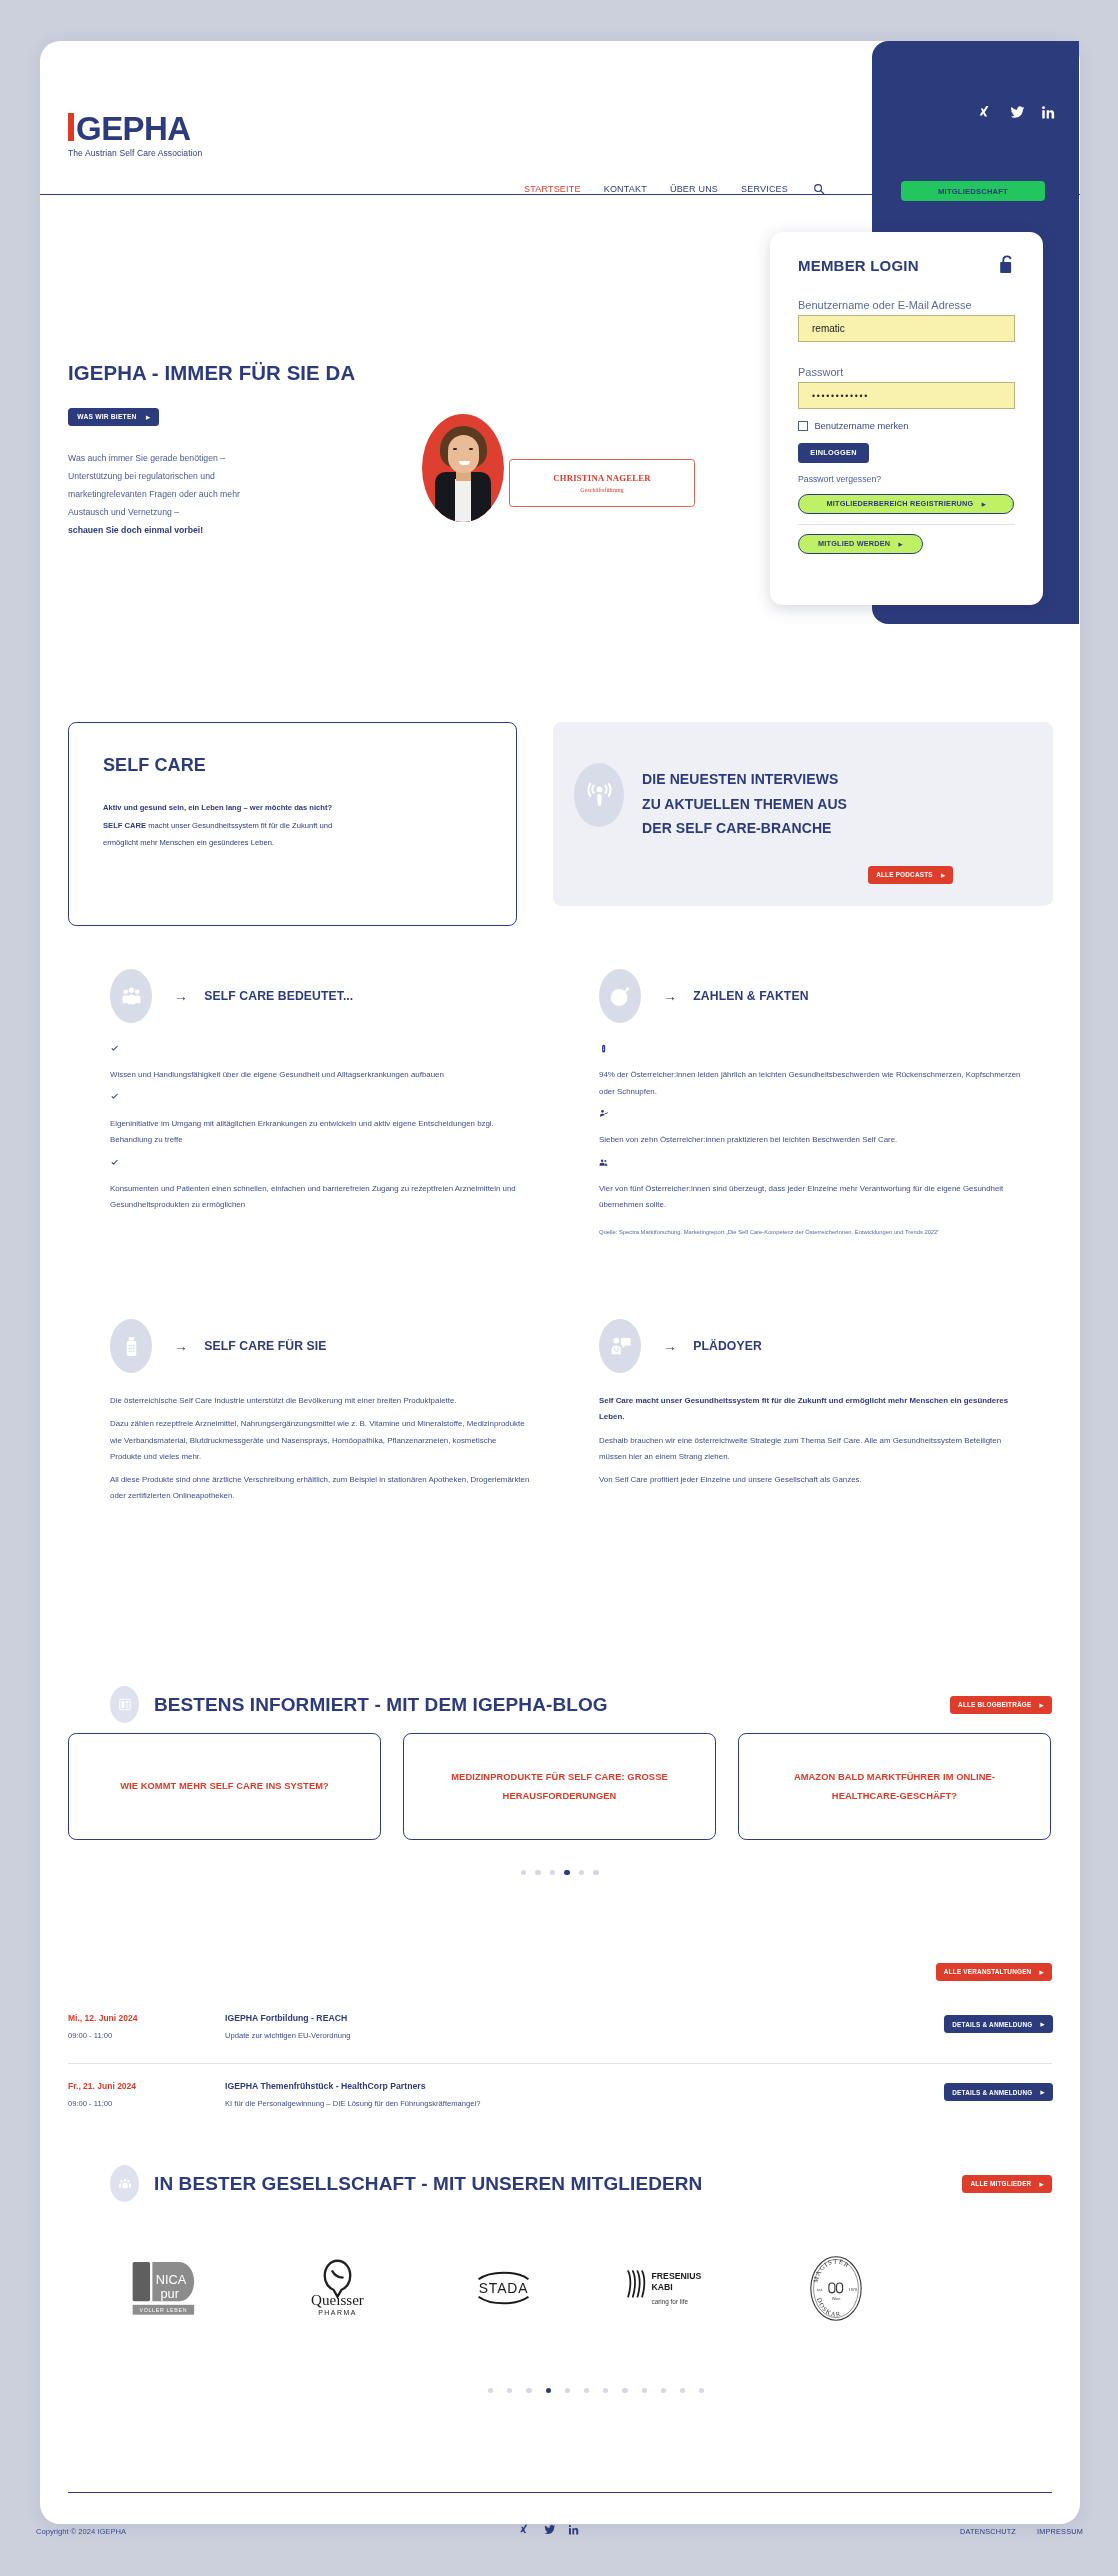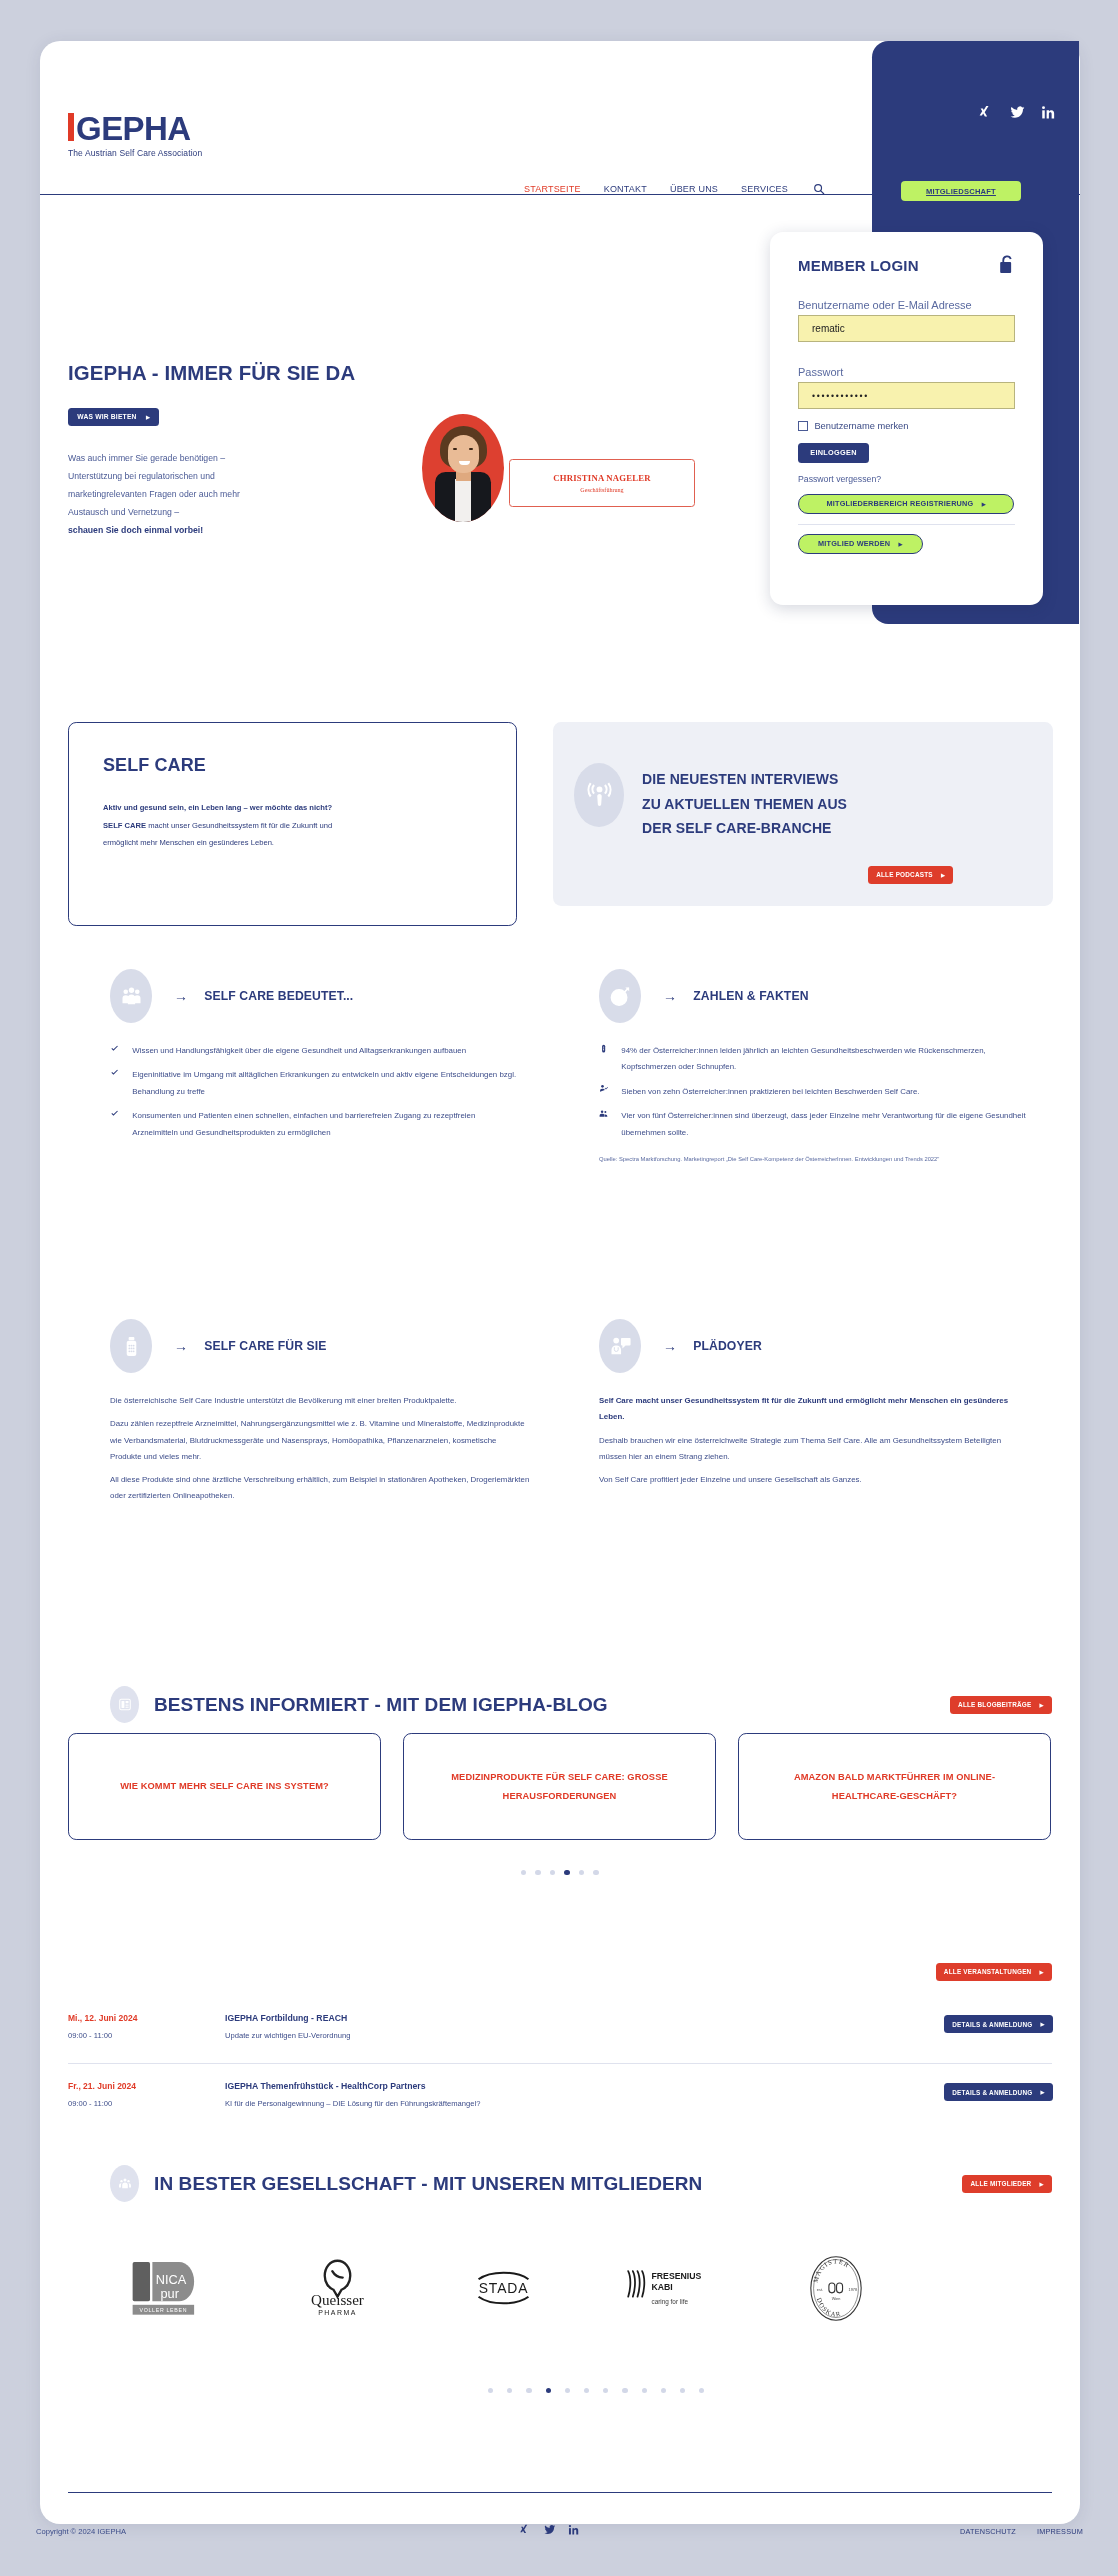"MITGLIEDSCHAFT" .mitgliedschaft-btn { background: #bef264 -> #22c55e; text-decoration: underline -> none; width: 120px -> 144px }
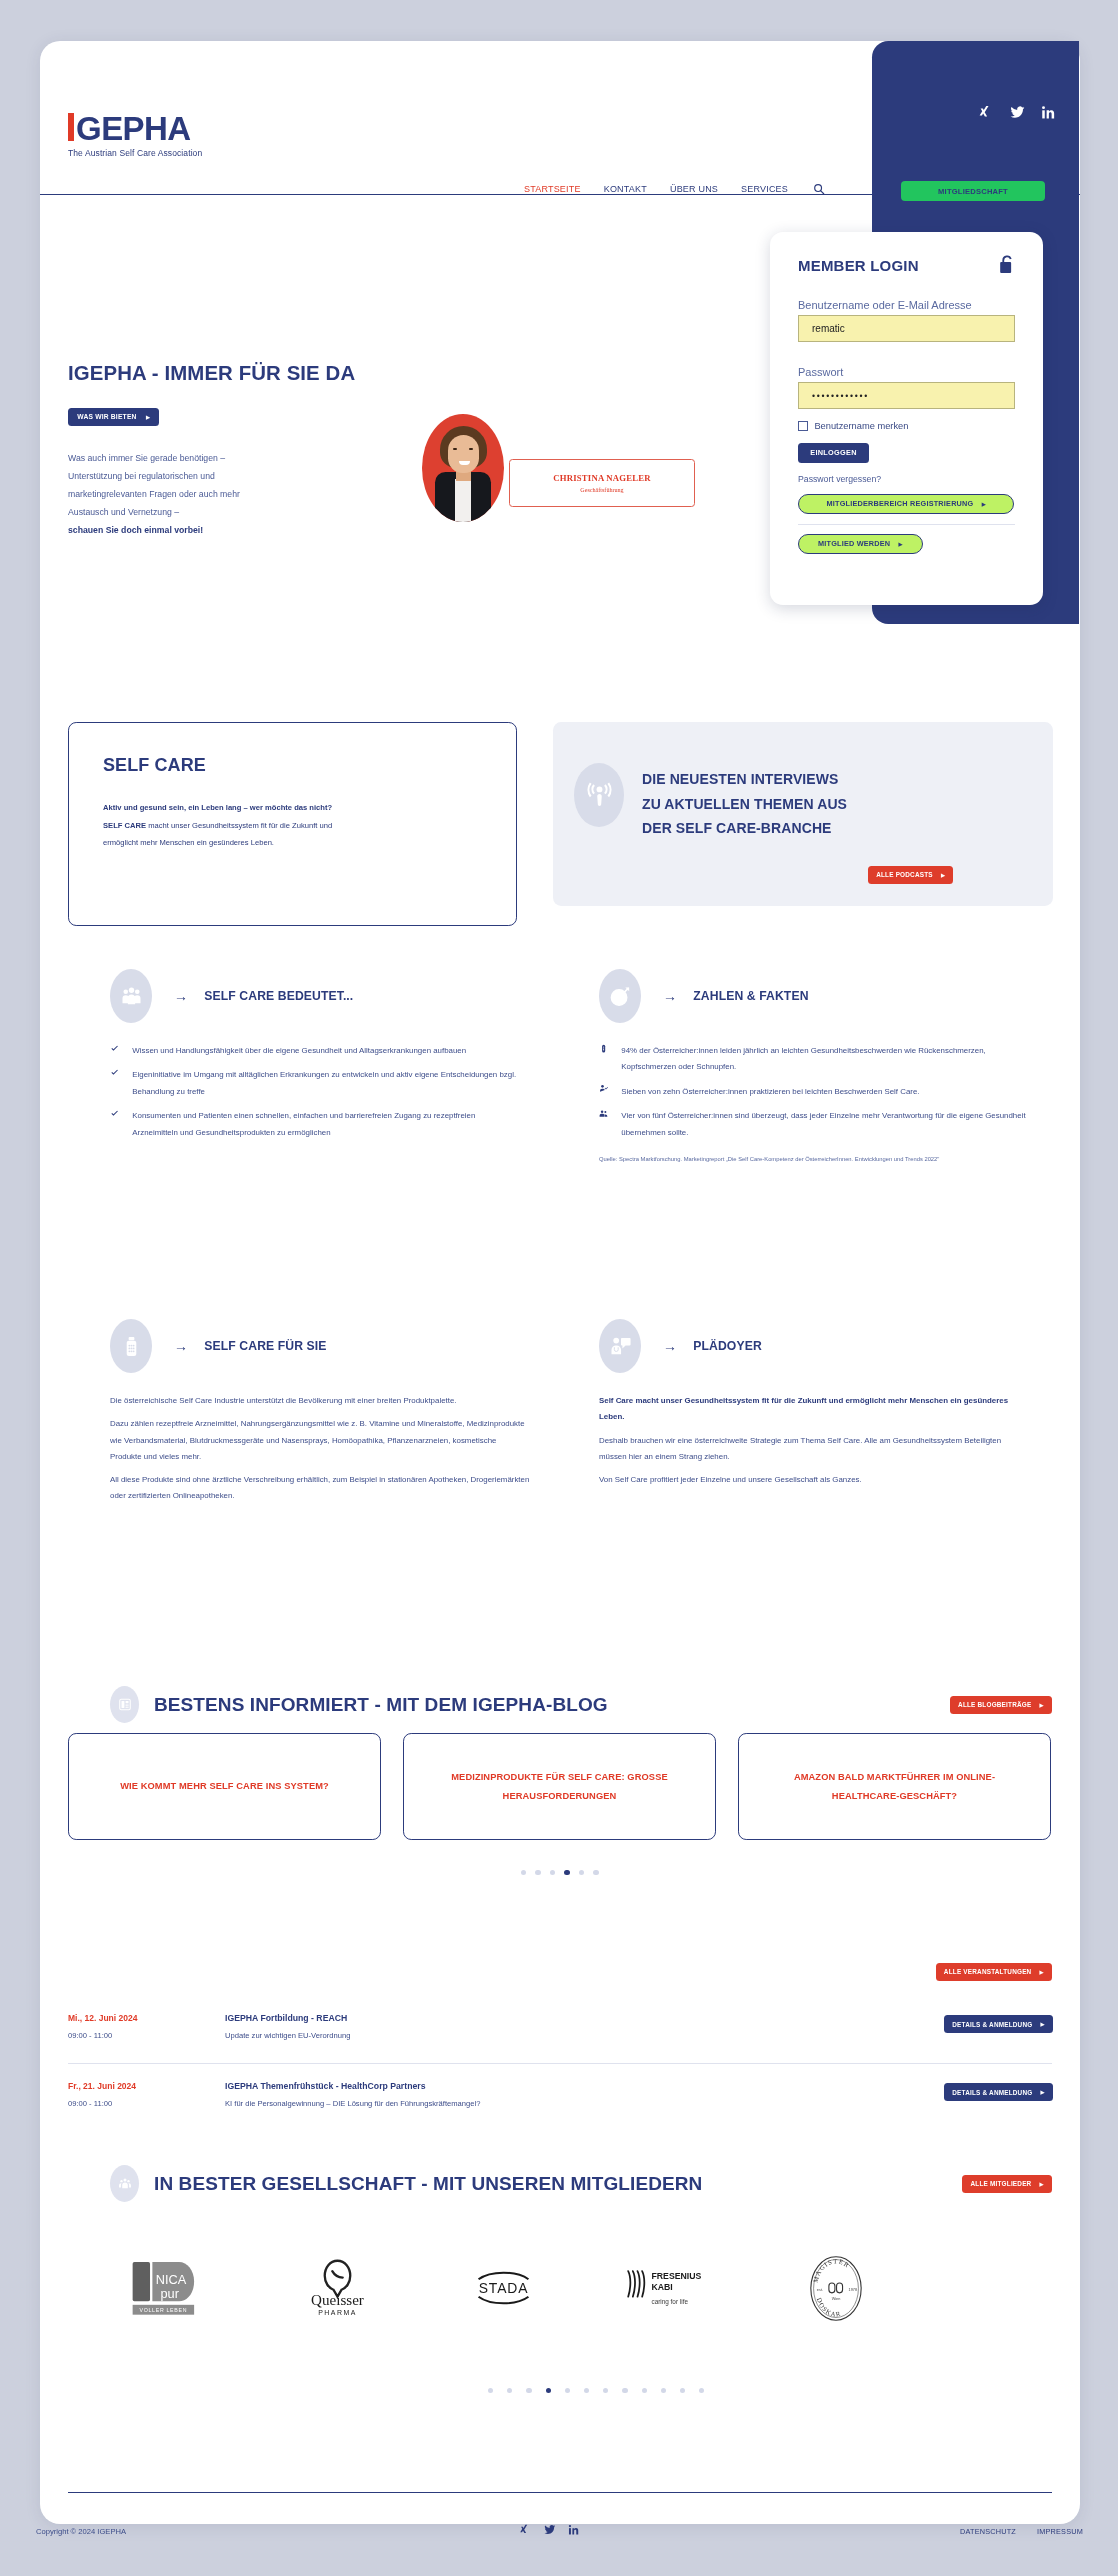"Wissen und Handlungsfähigkeit über die" .feat li { flex-direction: none -> column }
